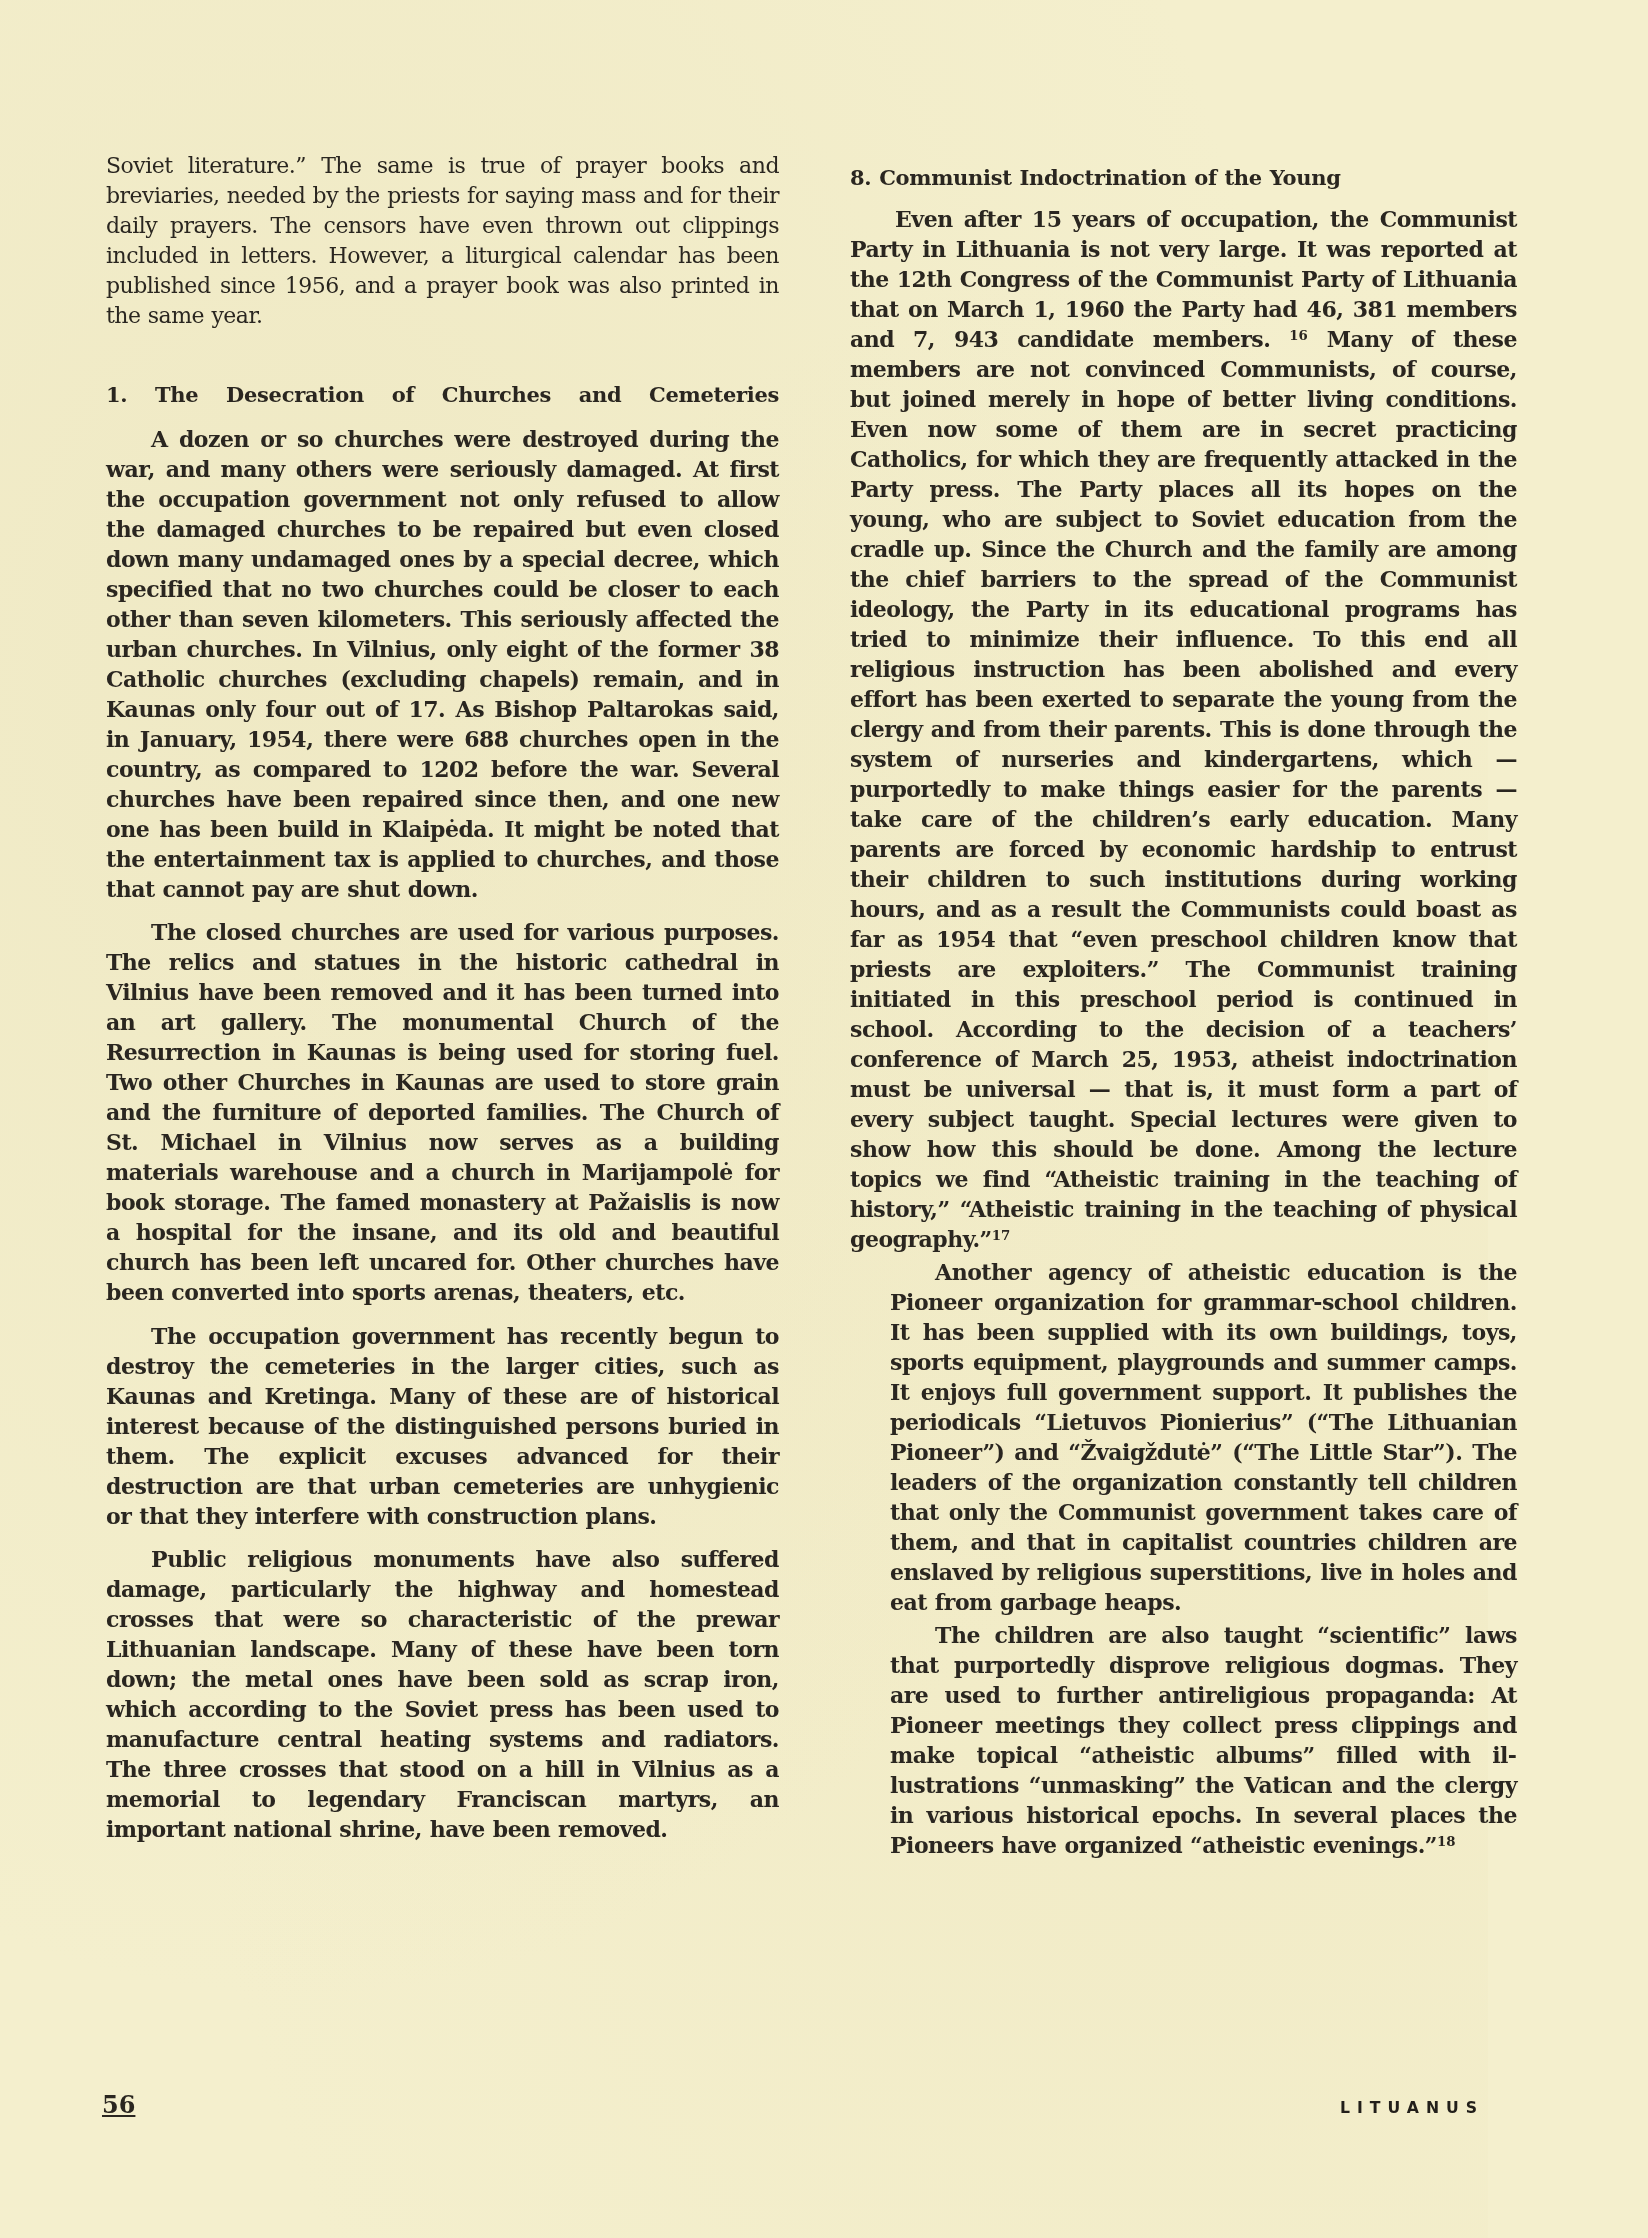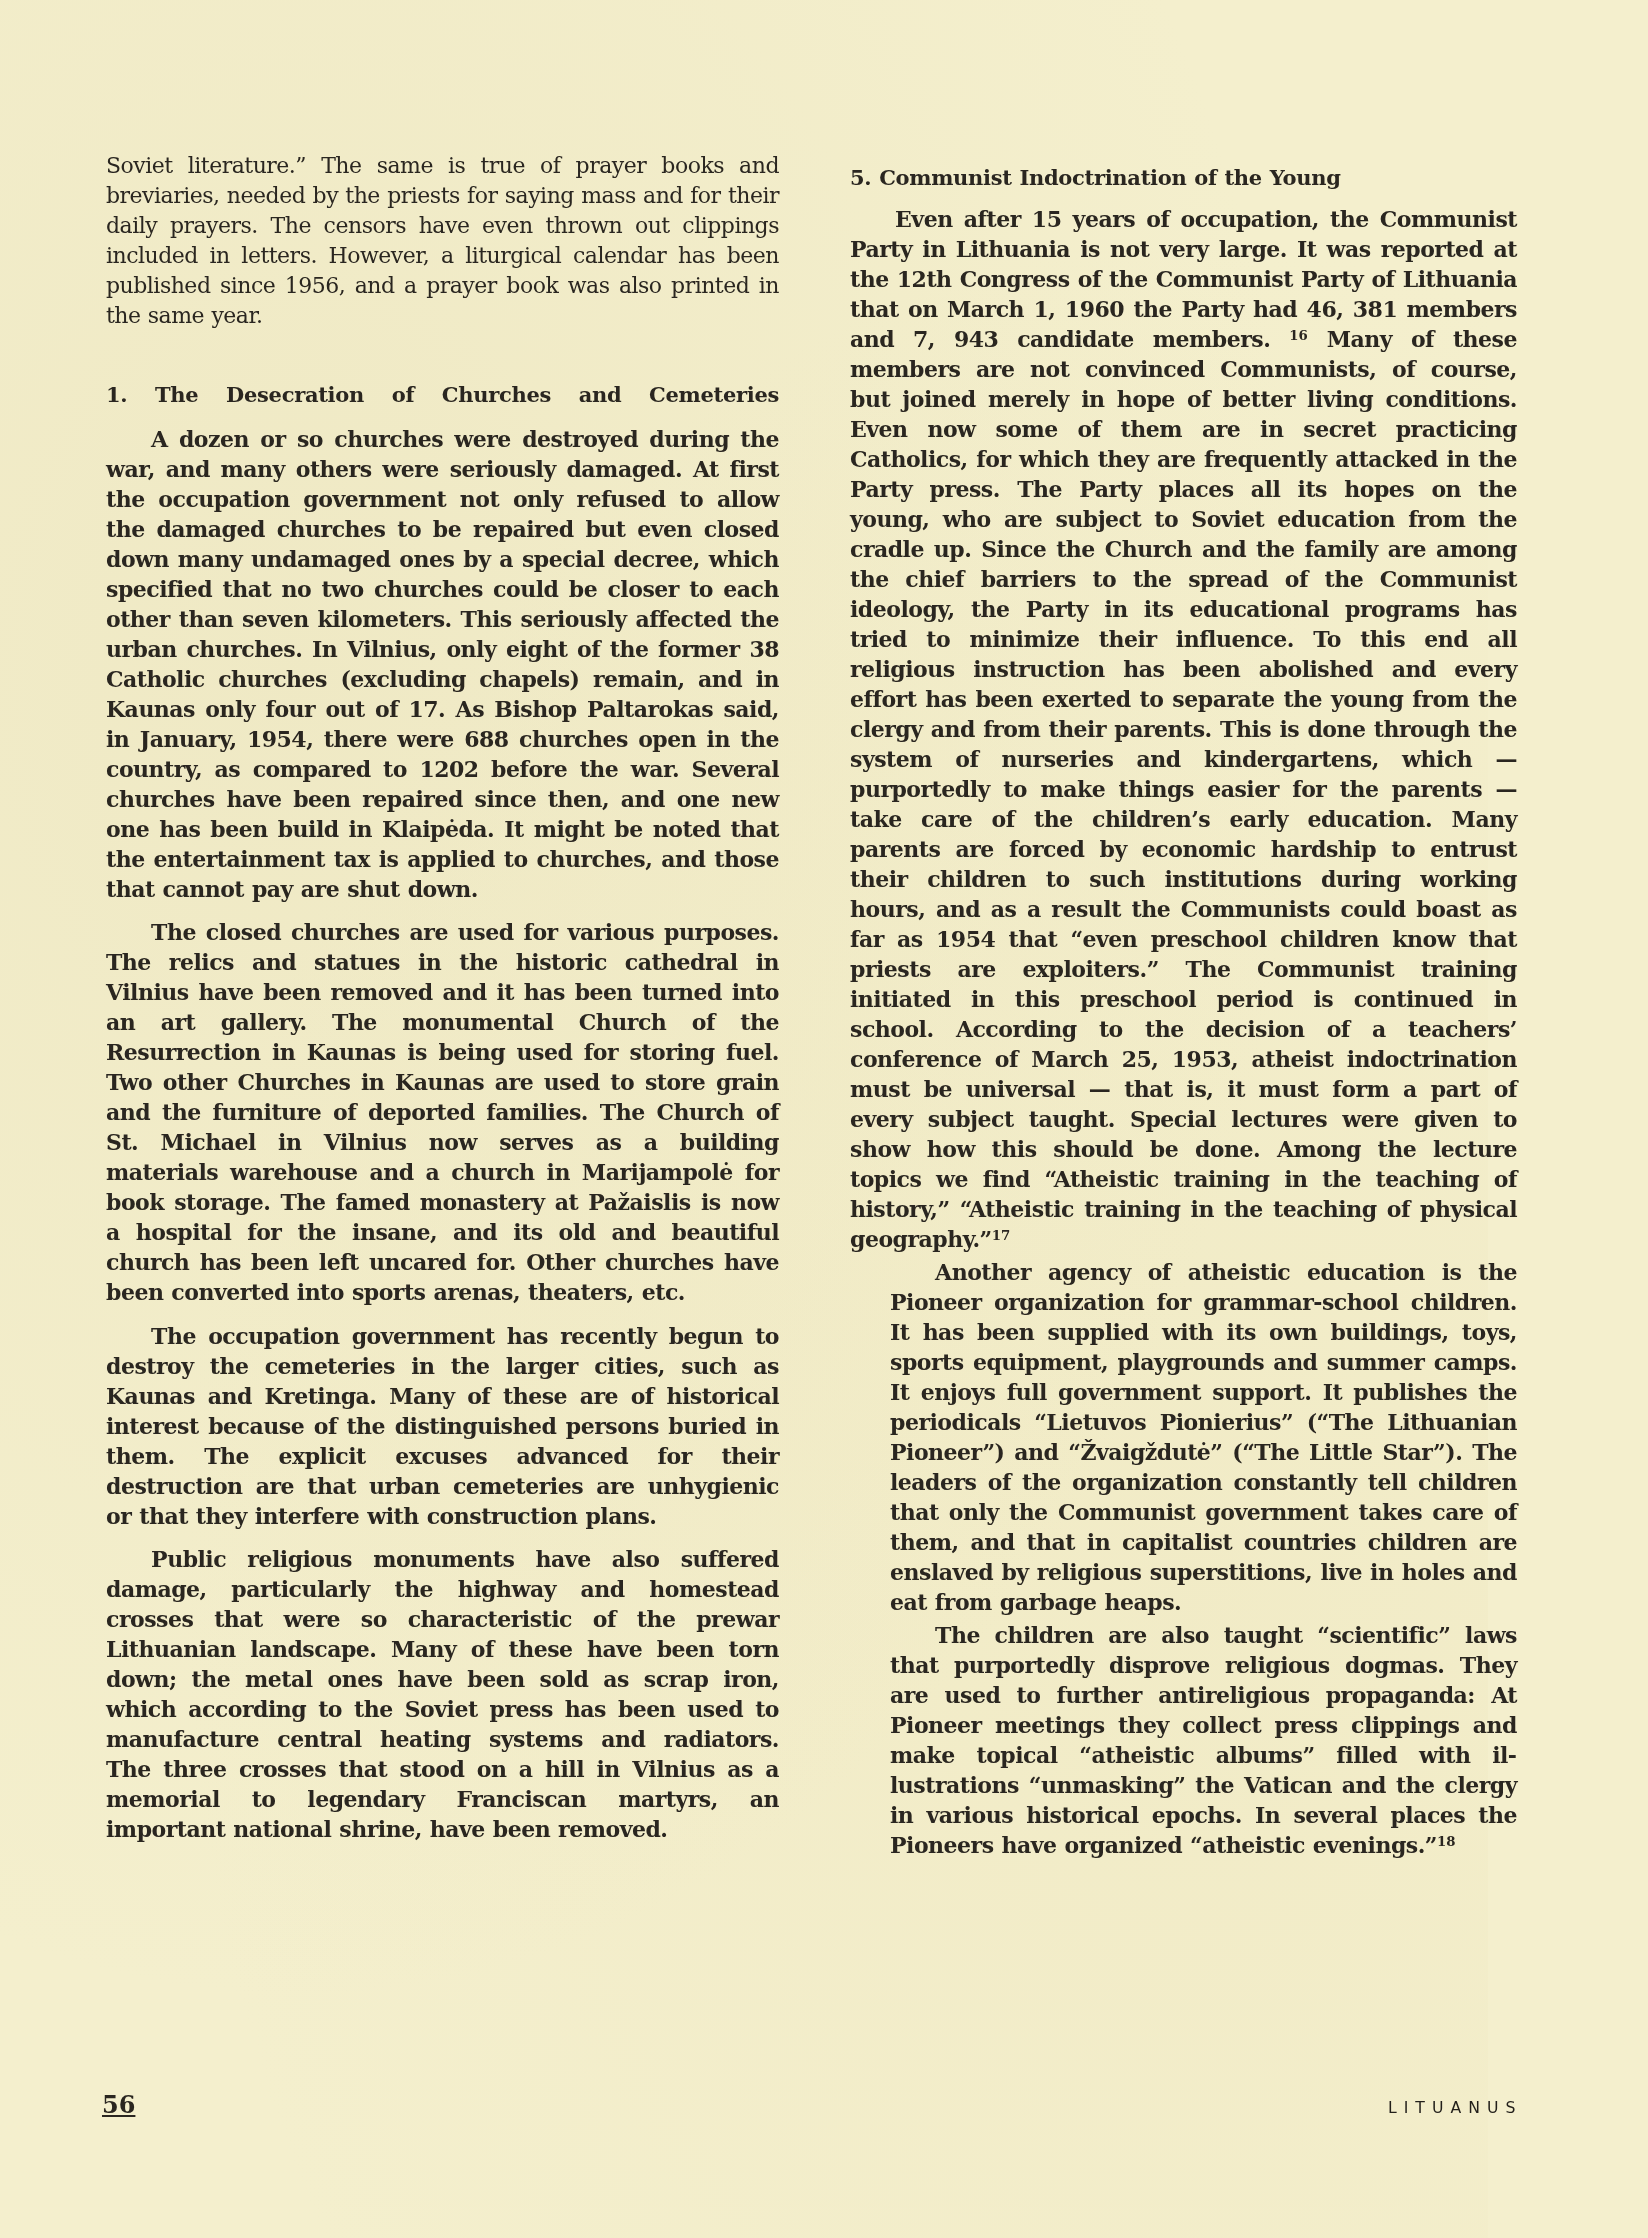"5. Communist Indoctrination of the" h2.section-heading { text: 5 -> 8 }
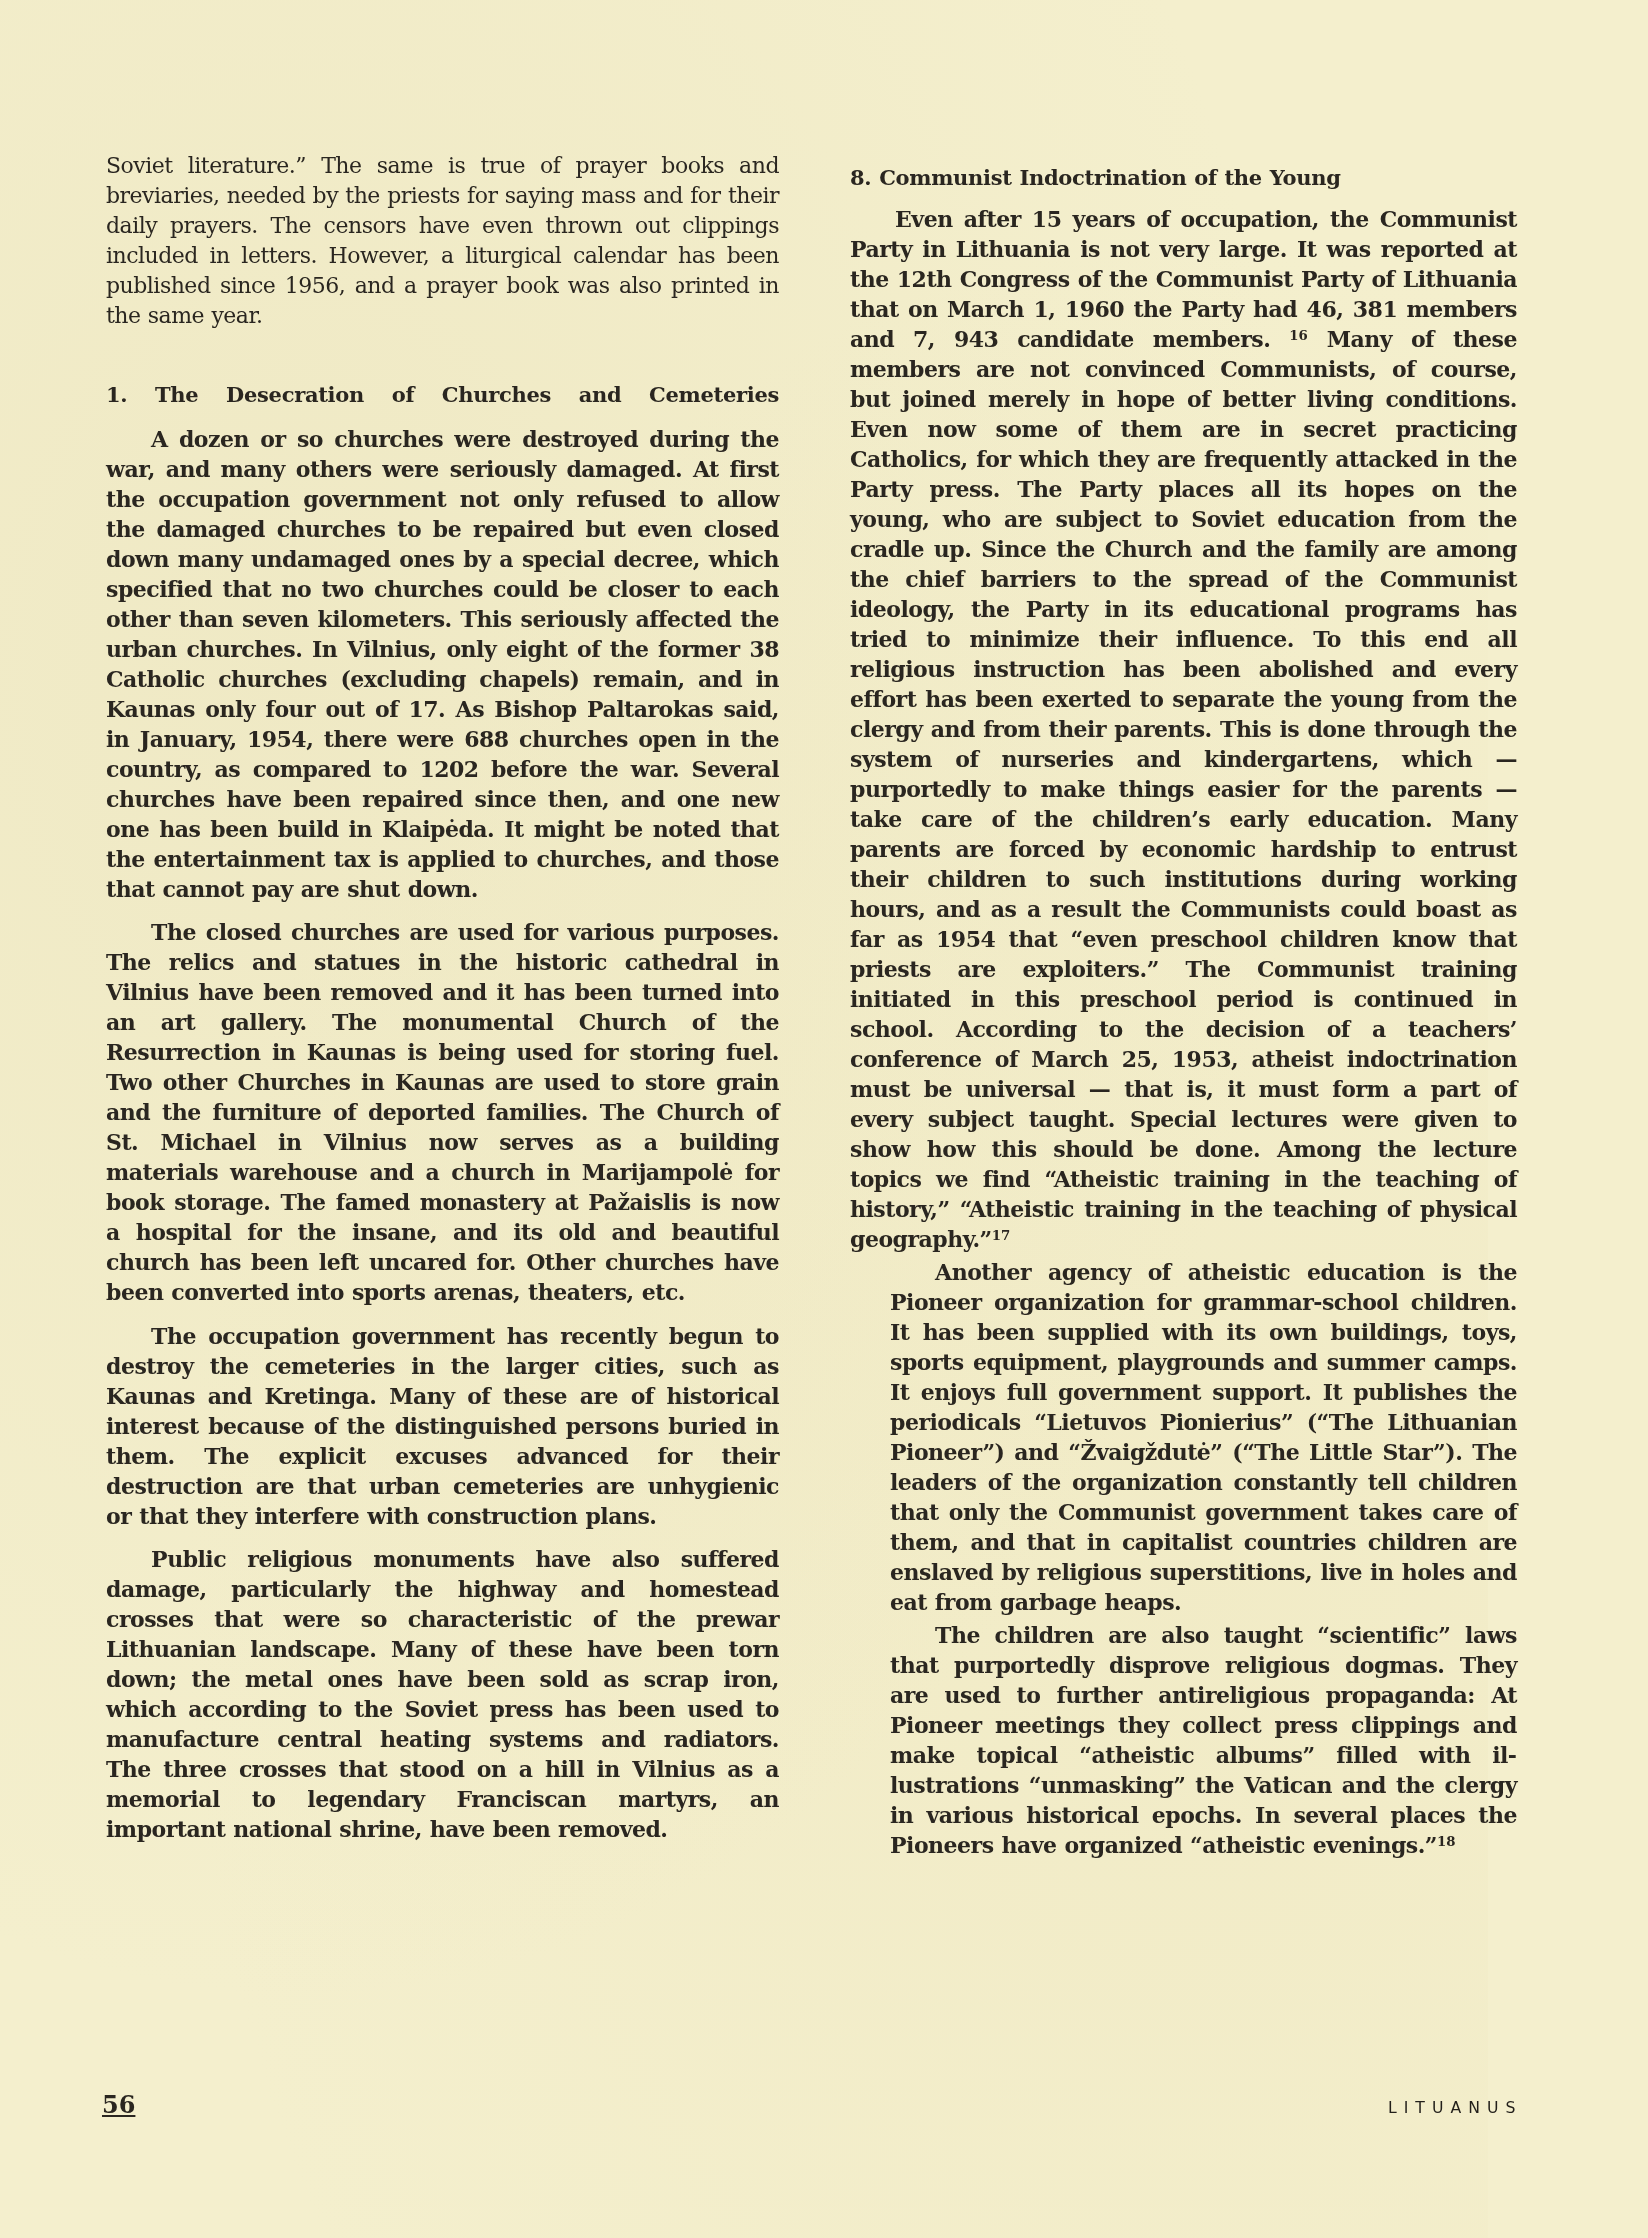"LITUANUS" .footer-journal { font-weight: normal -> bold; margin-left: 48px -> none }
